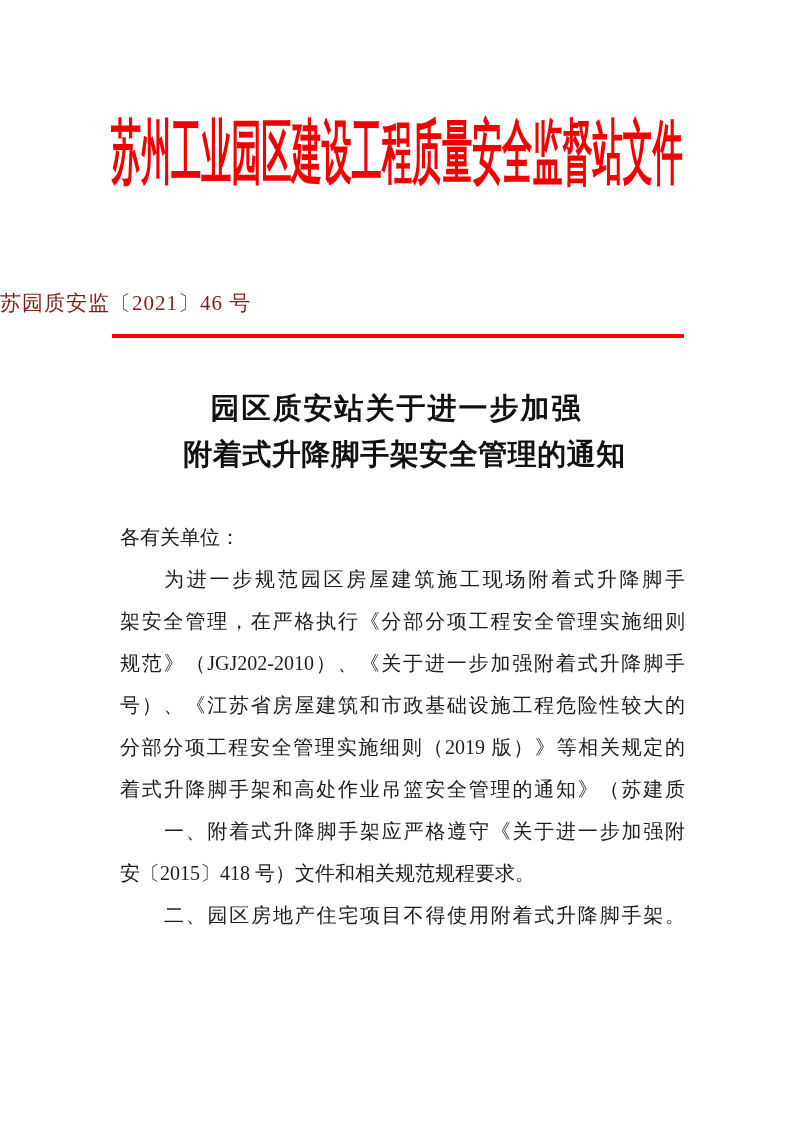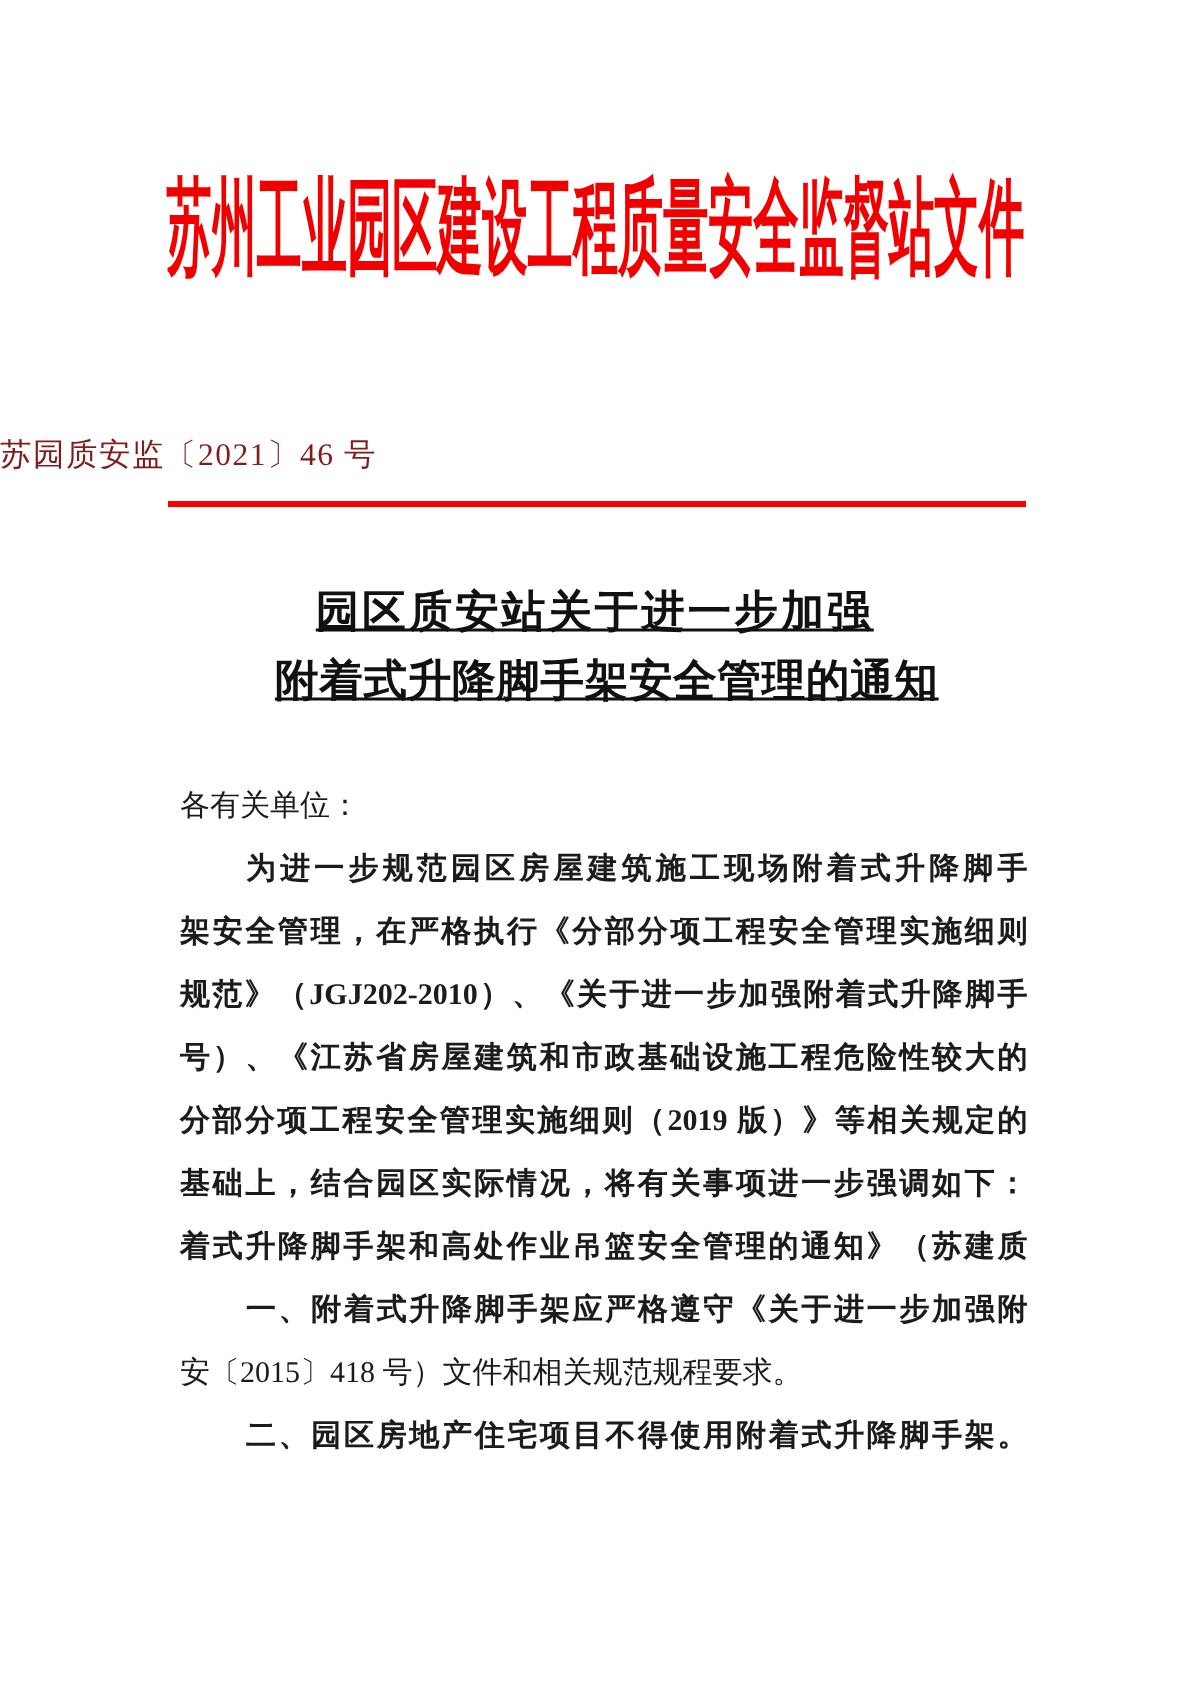"园区质安站关于进一步加强" .doc-title { text-decoration: underline -> none }
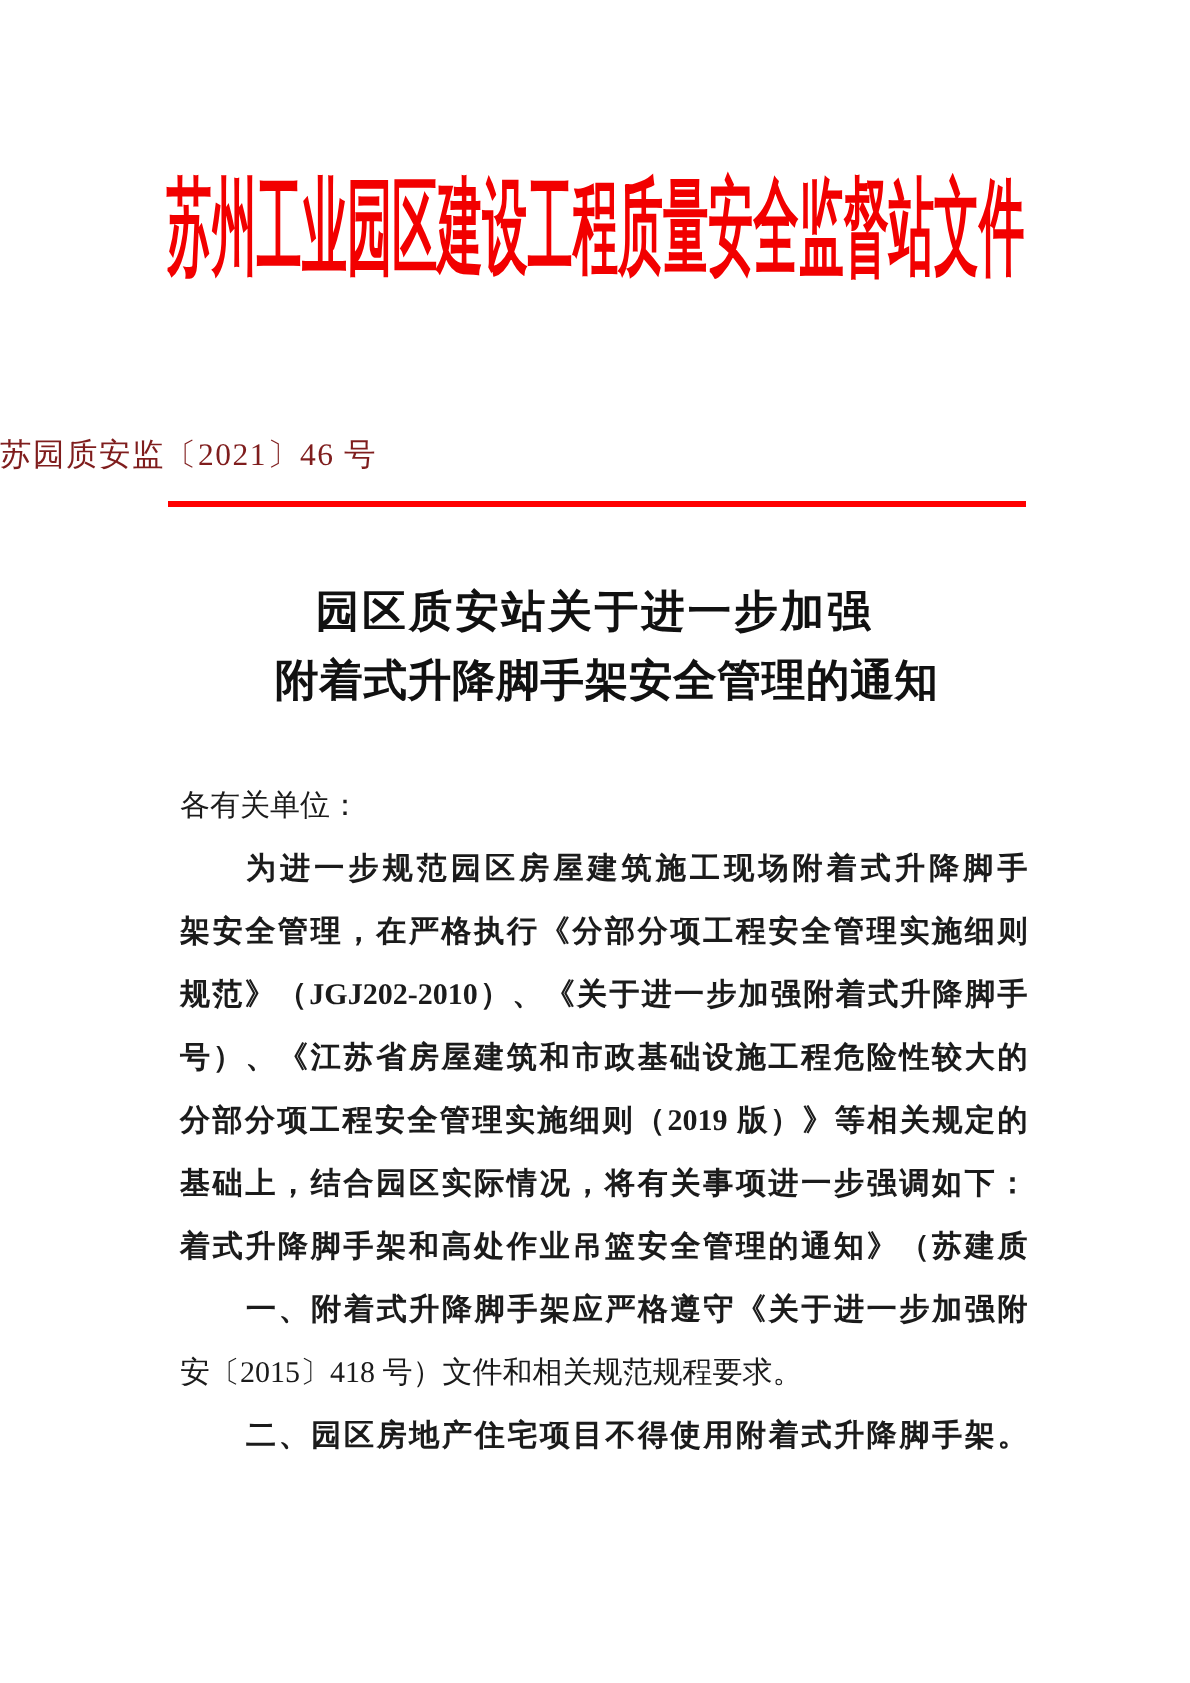"为进一步规范园区房屋建筑施工现场附着式升降脚手" .jst { font-weight: bold -> none }
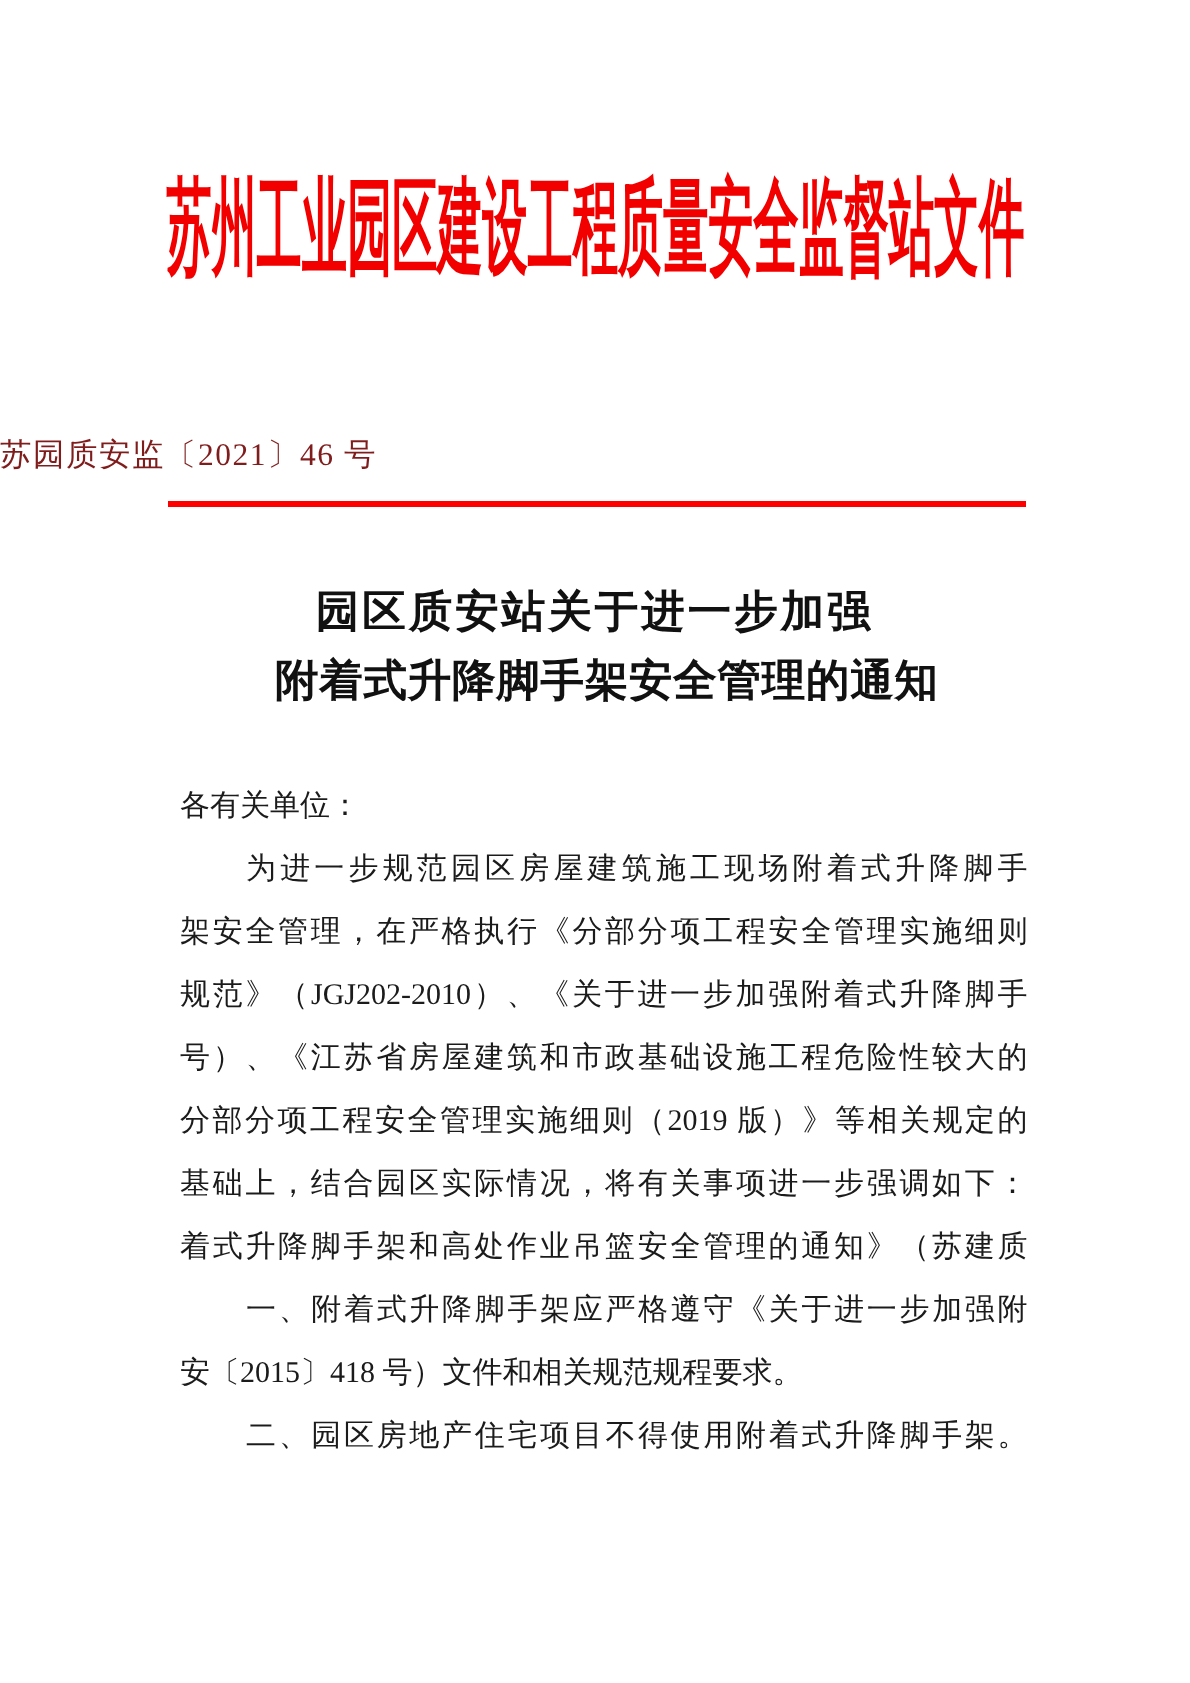"基础上，结合园区实际情况，将有关事项进一步强调如下：" div.line { html: <div>基础上，结合园区实际情况，将有关事项进一步强调如下：</div> -> none }
